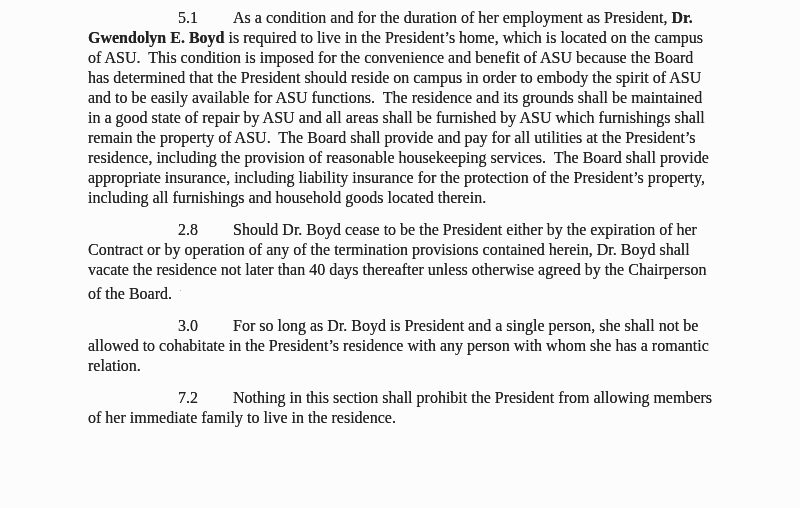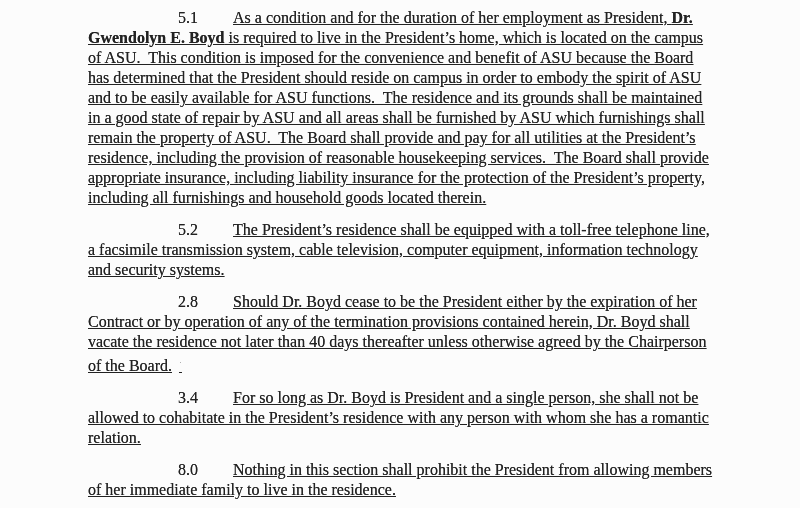"5.1 As a condition and" .page { text-decoration: underline -> none }
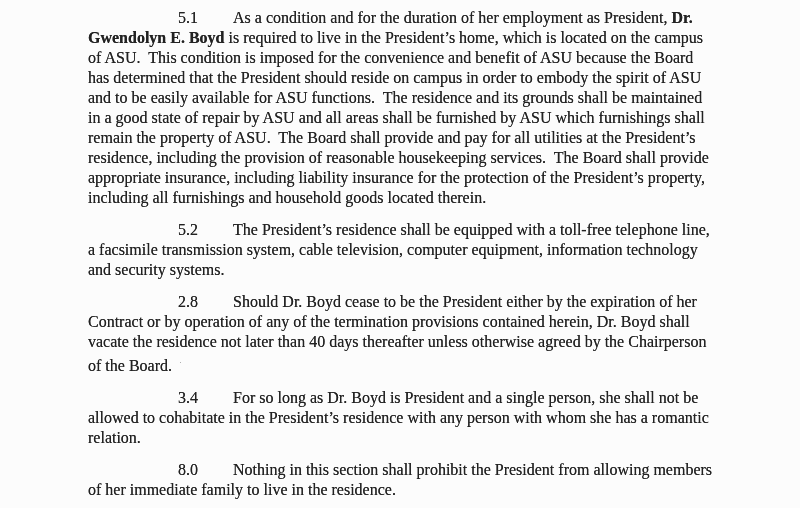"5.2 The President’s residence shall" p.para { html: <p><span>5.2</span><span>The President’s residence shall be equipped with a toll-free telephone line, a facsimile transmission system, cable television, computer equipment, information technology and security systems.</span></p> -> none }
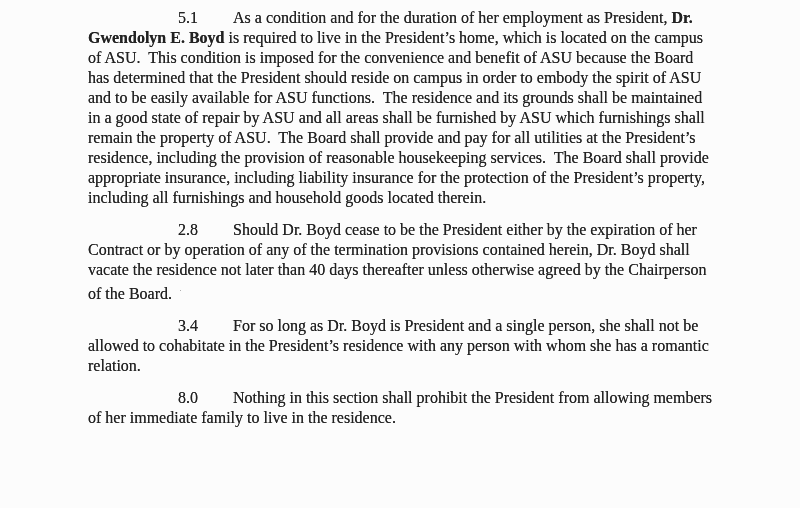"3.4" span.secnum { text: 3.4 -> 3.0 }
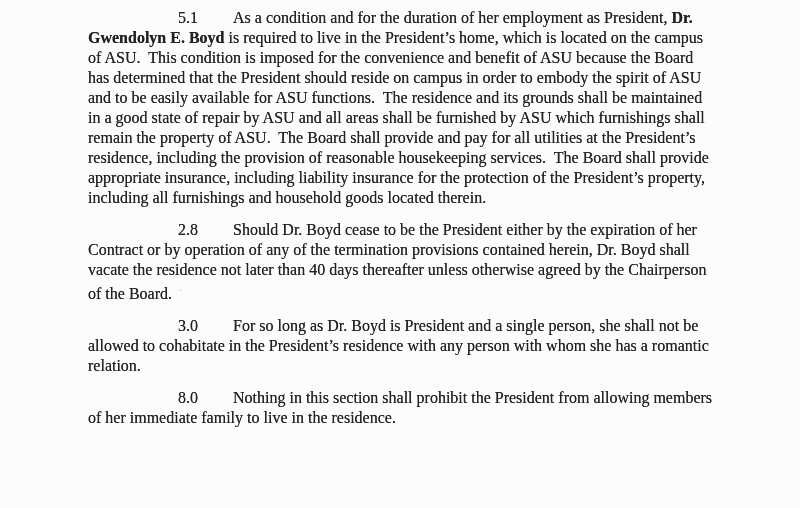"8.0" span.secnum { text: 8.0 -> 7.2 }
